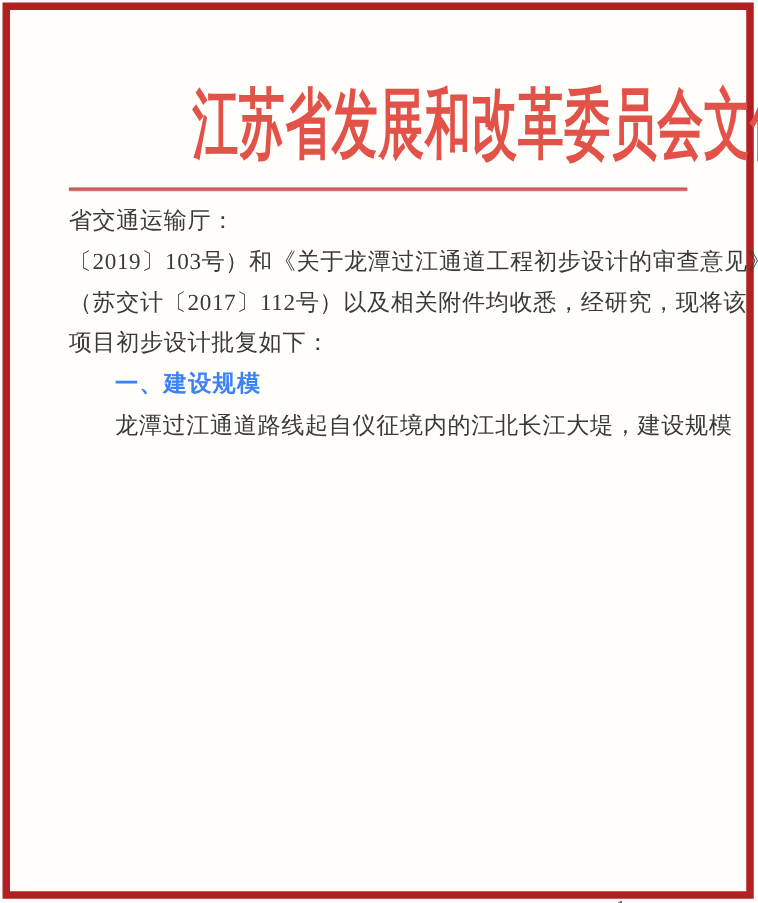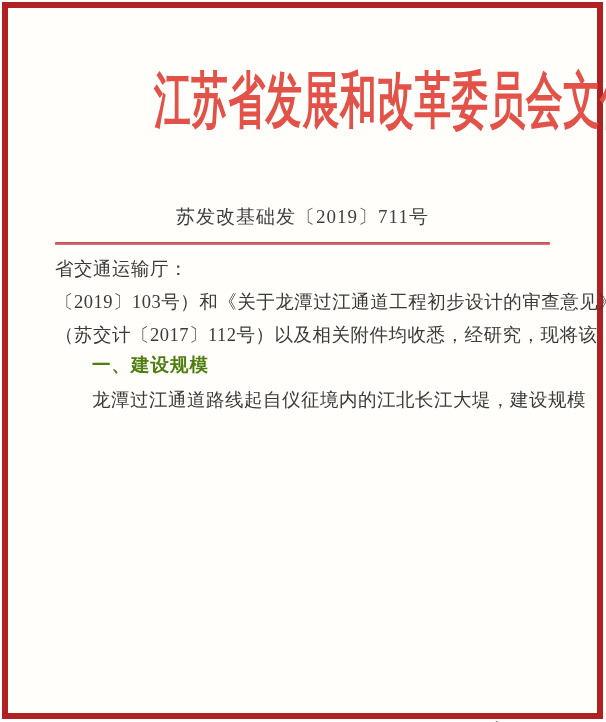"苏发改基础发〔2019〕711号" div.doc-number { html: <div>苏发改基础发〔2019〕711号</div> -> none }
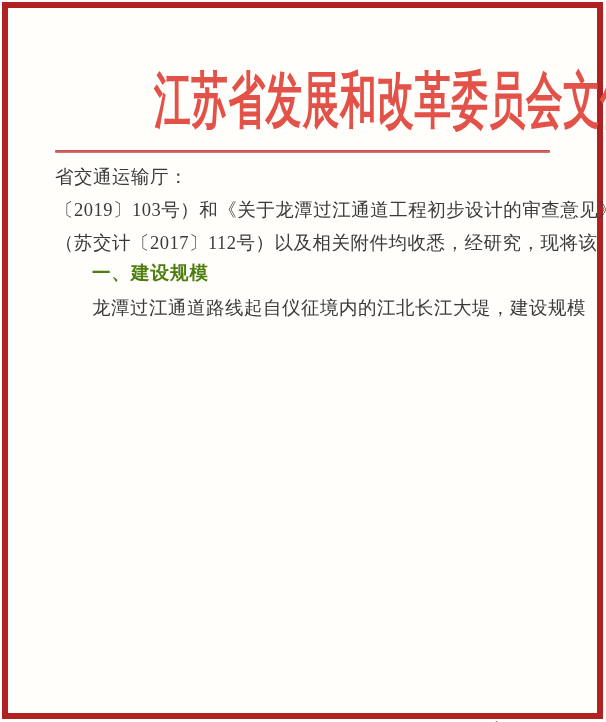"项目初步设计批复如下：" div.line { html: none -> <div>项目初步设计批复如下：</div> }
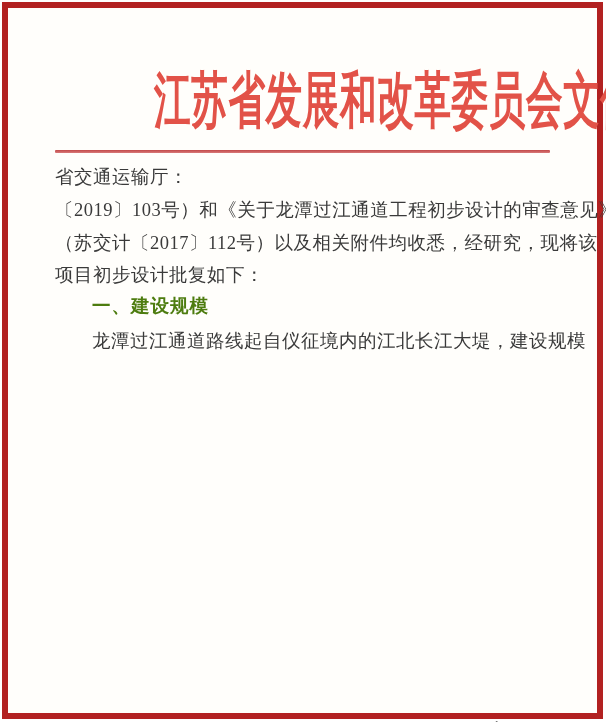"一、建设规模" .section-heading { color: #4d7c0f -> #3b82f6; font-family: Liberation Mono, monospace -> Liberation Serif, serif }
